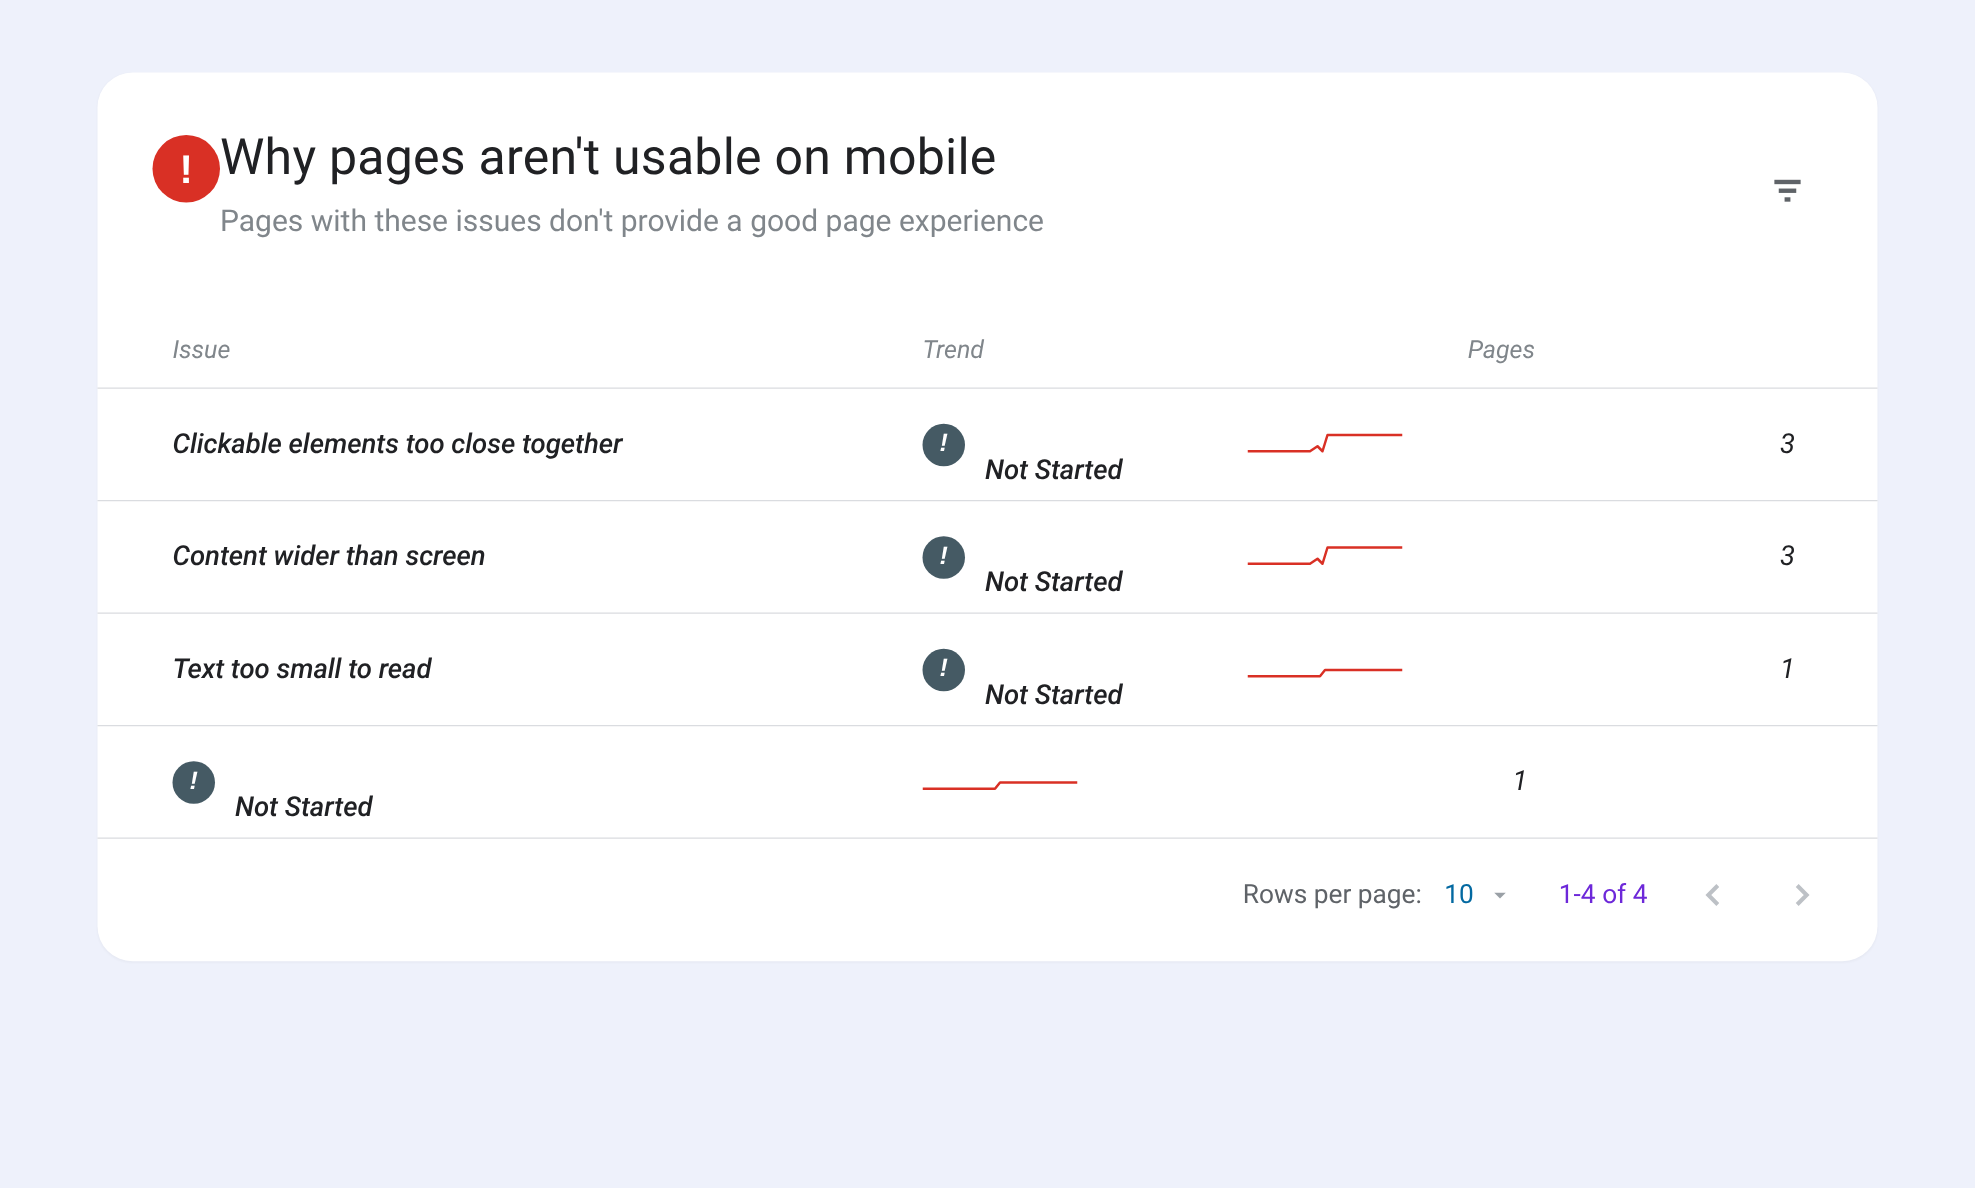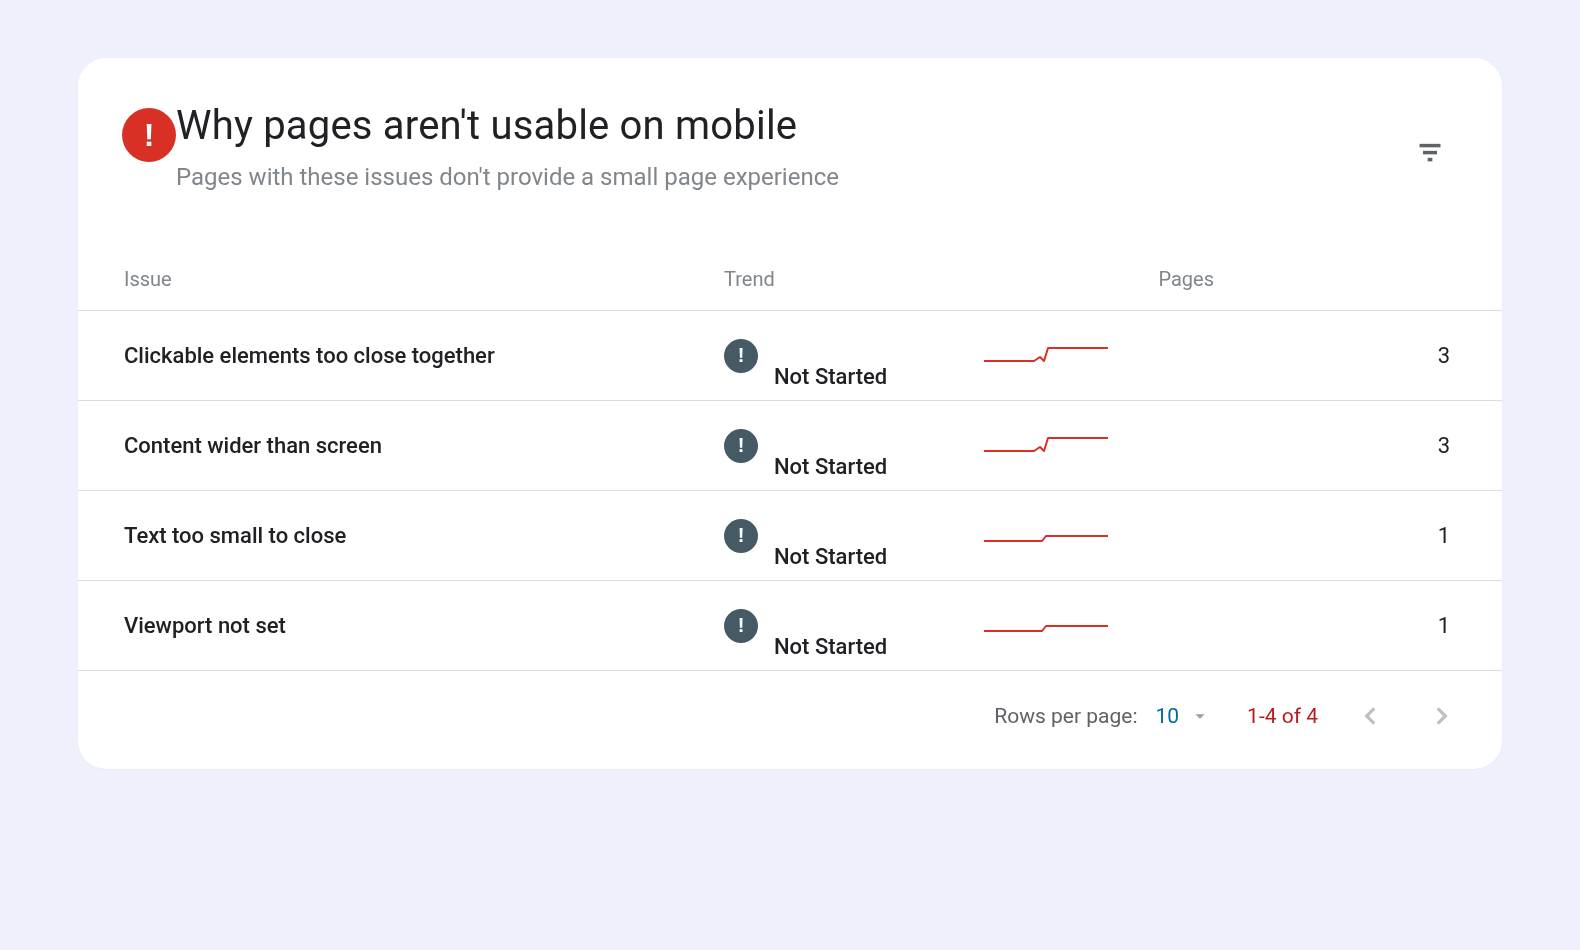"Pages with these issues don't" div.subtitle { text: small -> good }
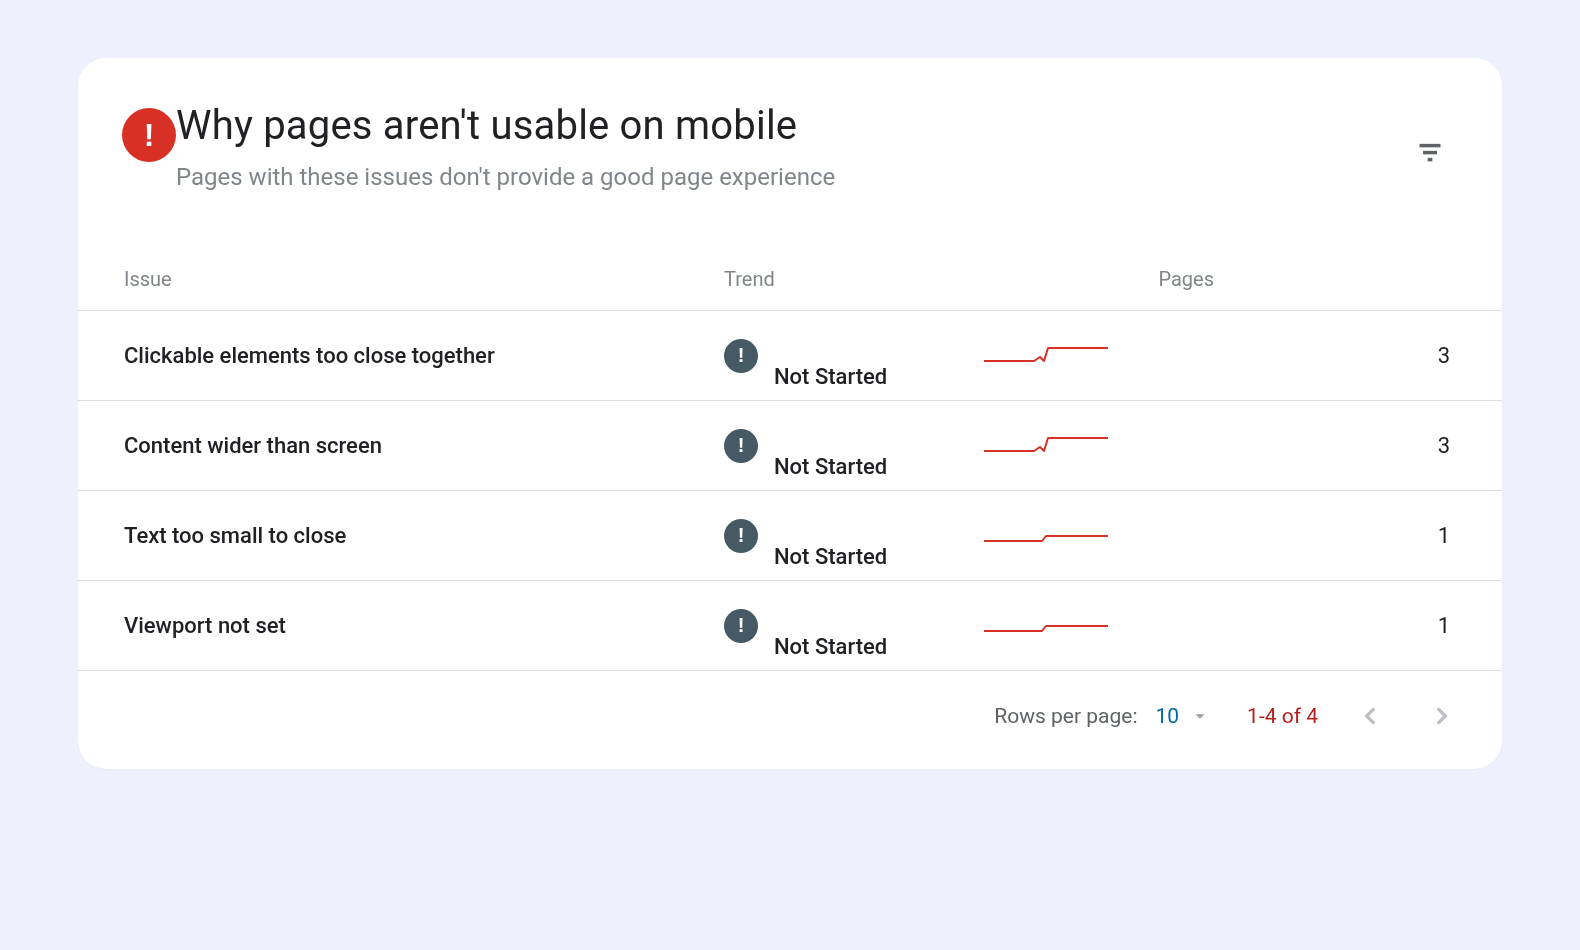"Issue" .thead, .trow { font-style: none -> italic; padding: 0 46px -> 0 60px }
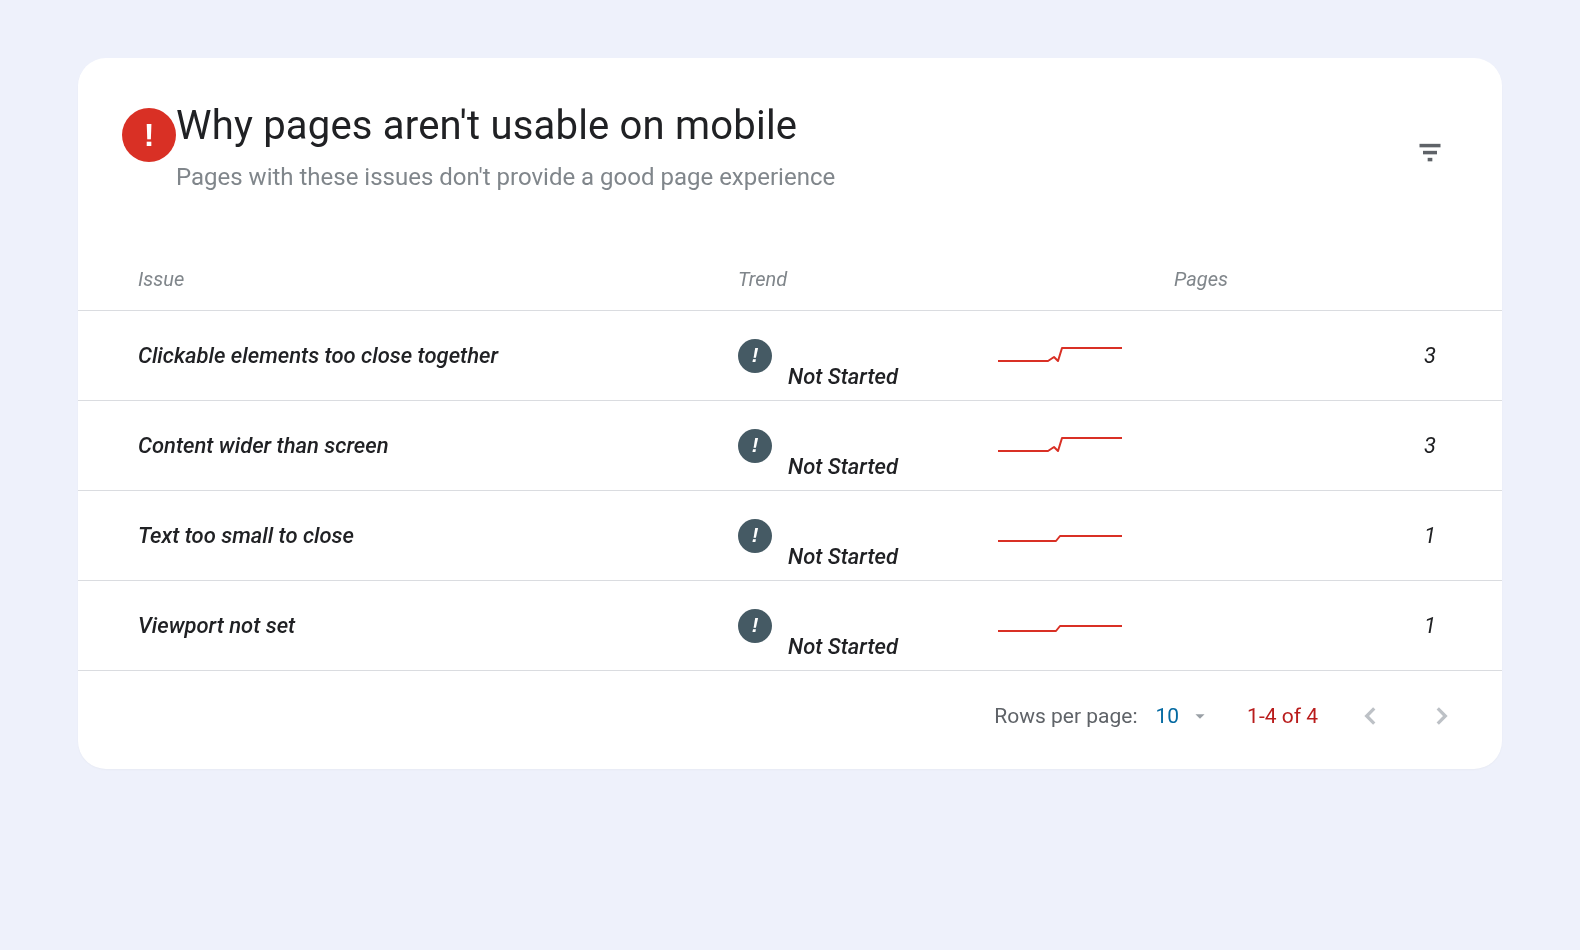"Text too small to close" div.cell-issue { text: close -> read }
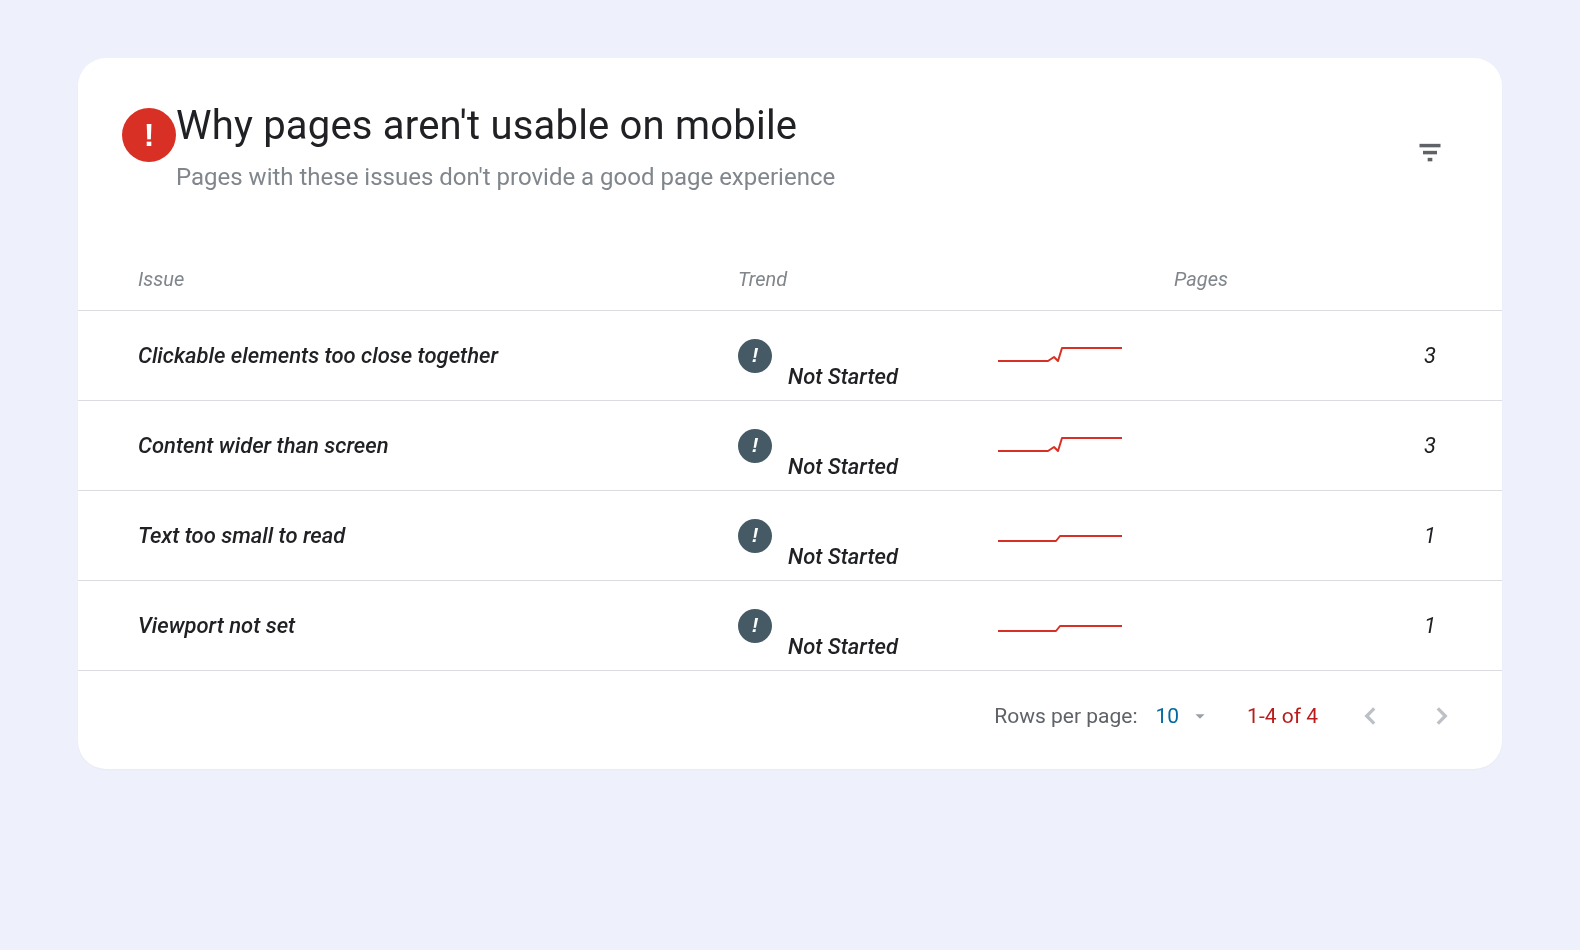"Viewport not set" div.cell-issue { html: <div>Viewport not set</div> -> none }
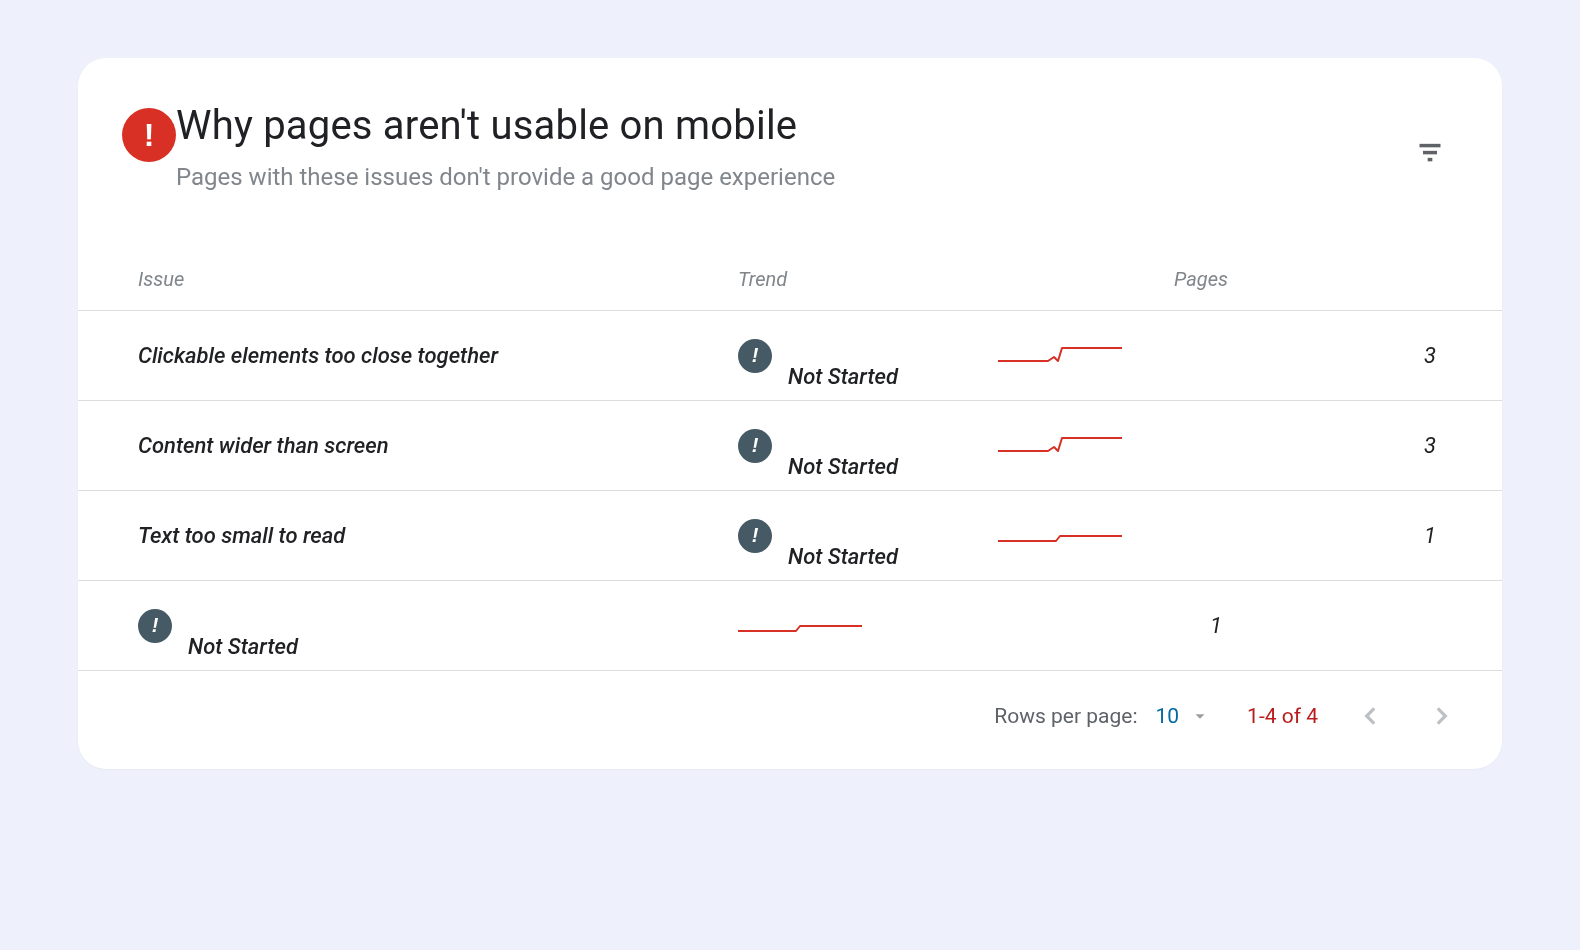"1-4 of 4" .page-range { color: #b91c1c -> #6d28d9 }
